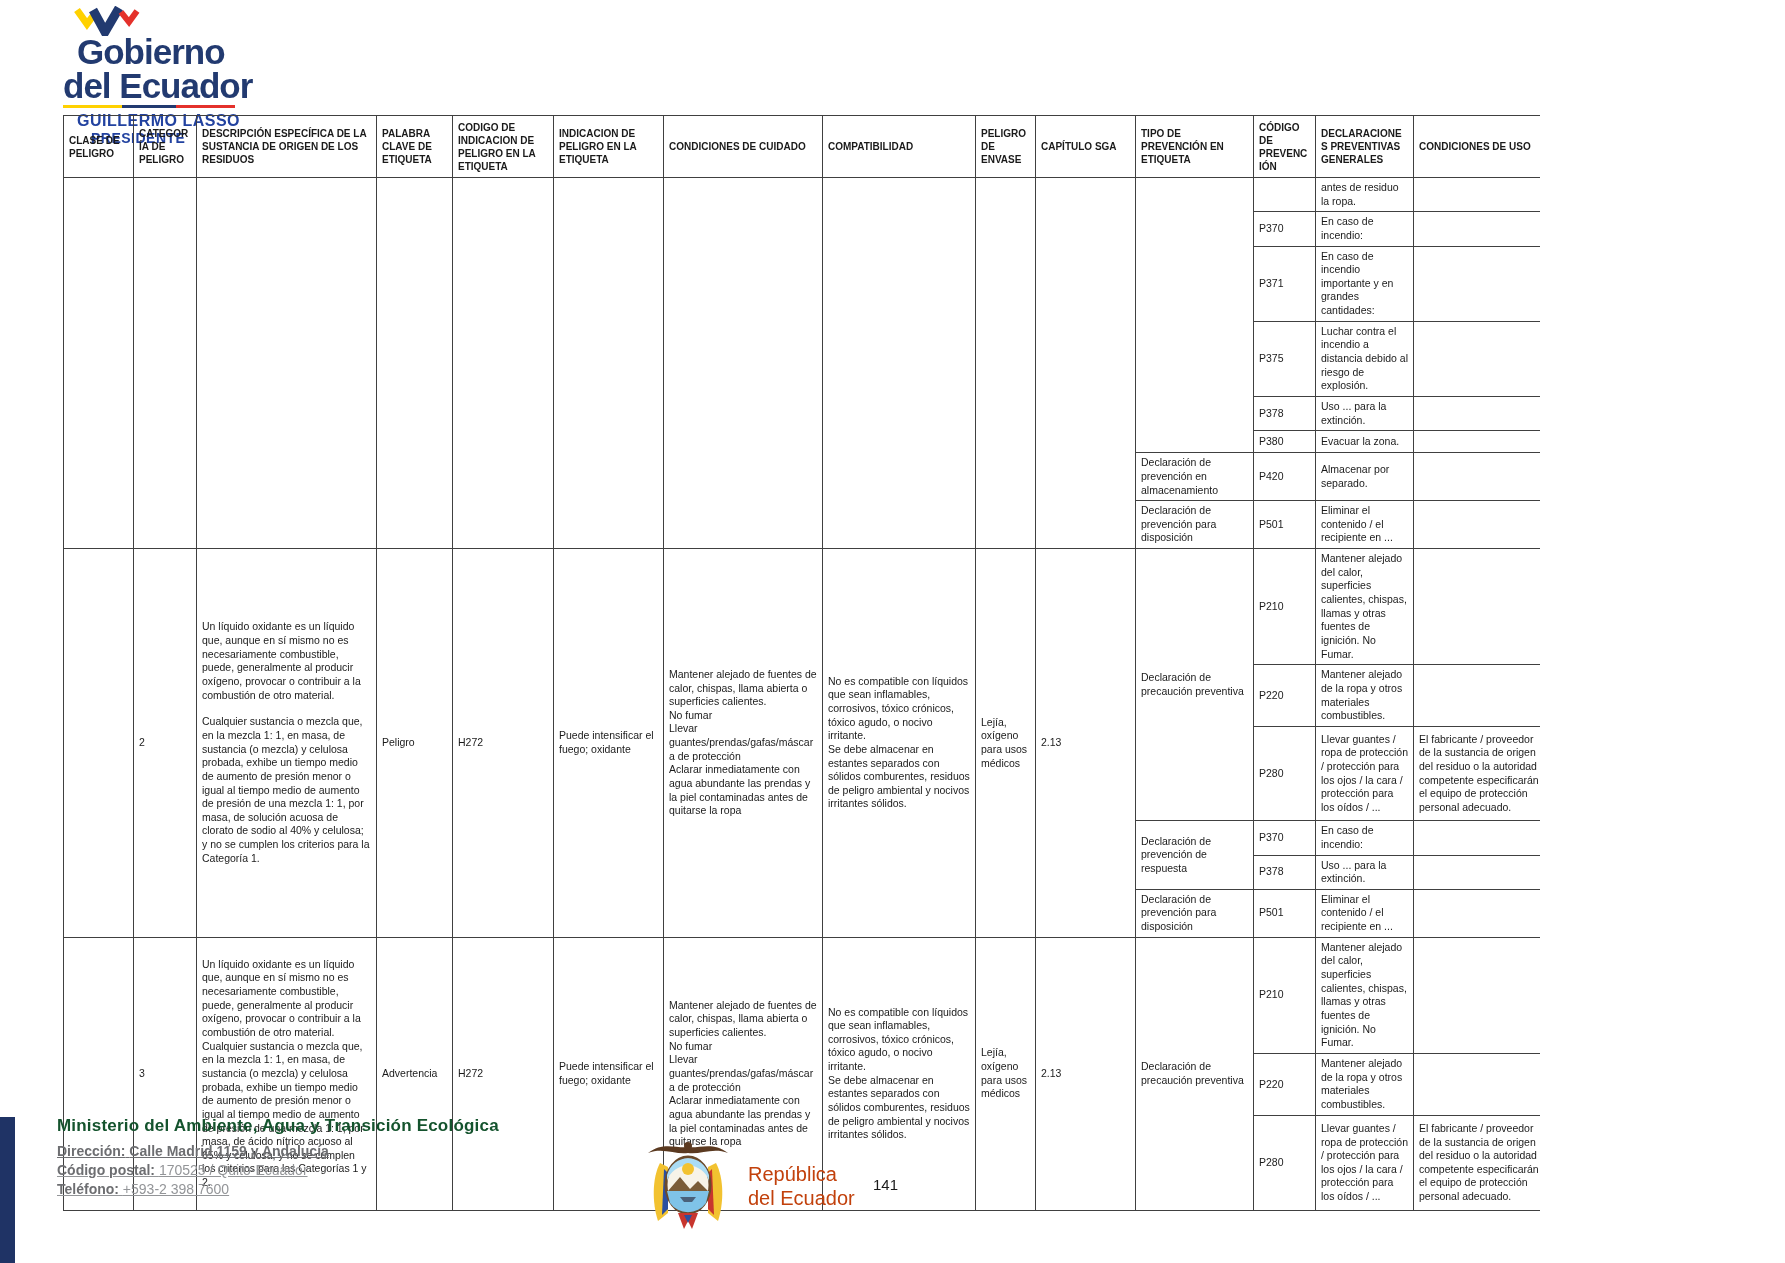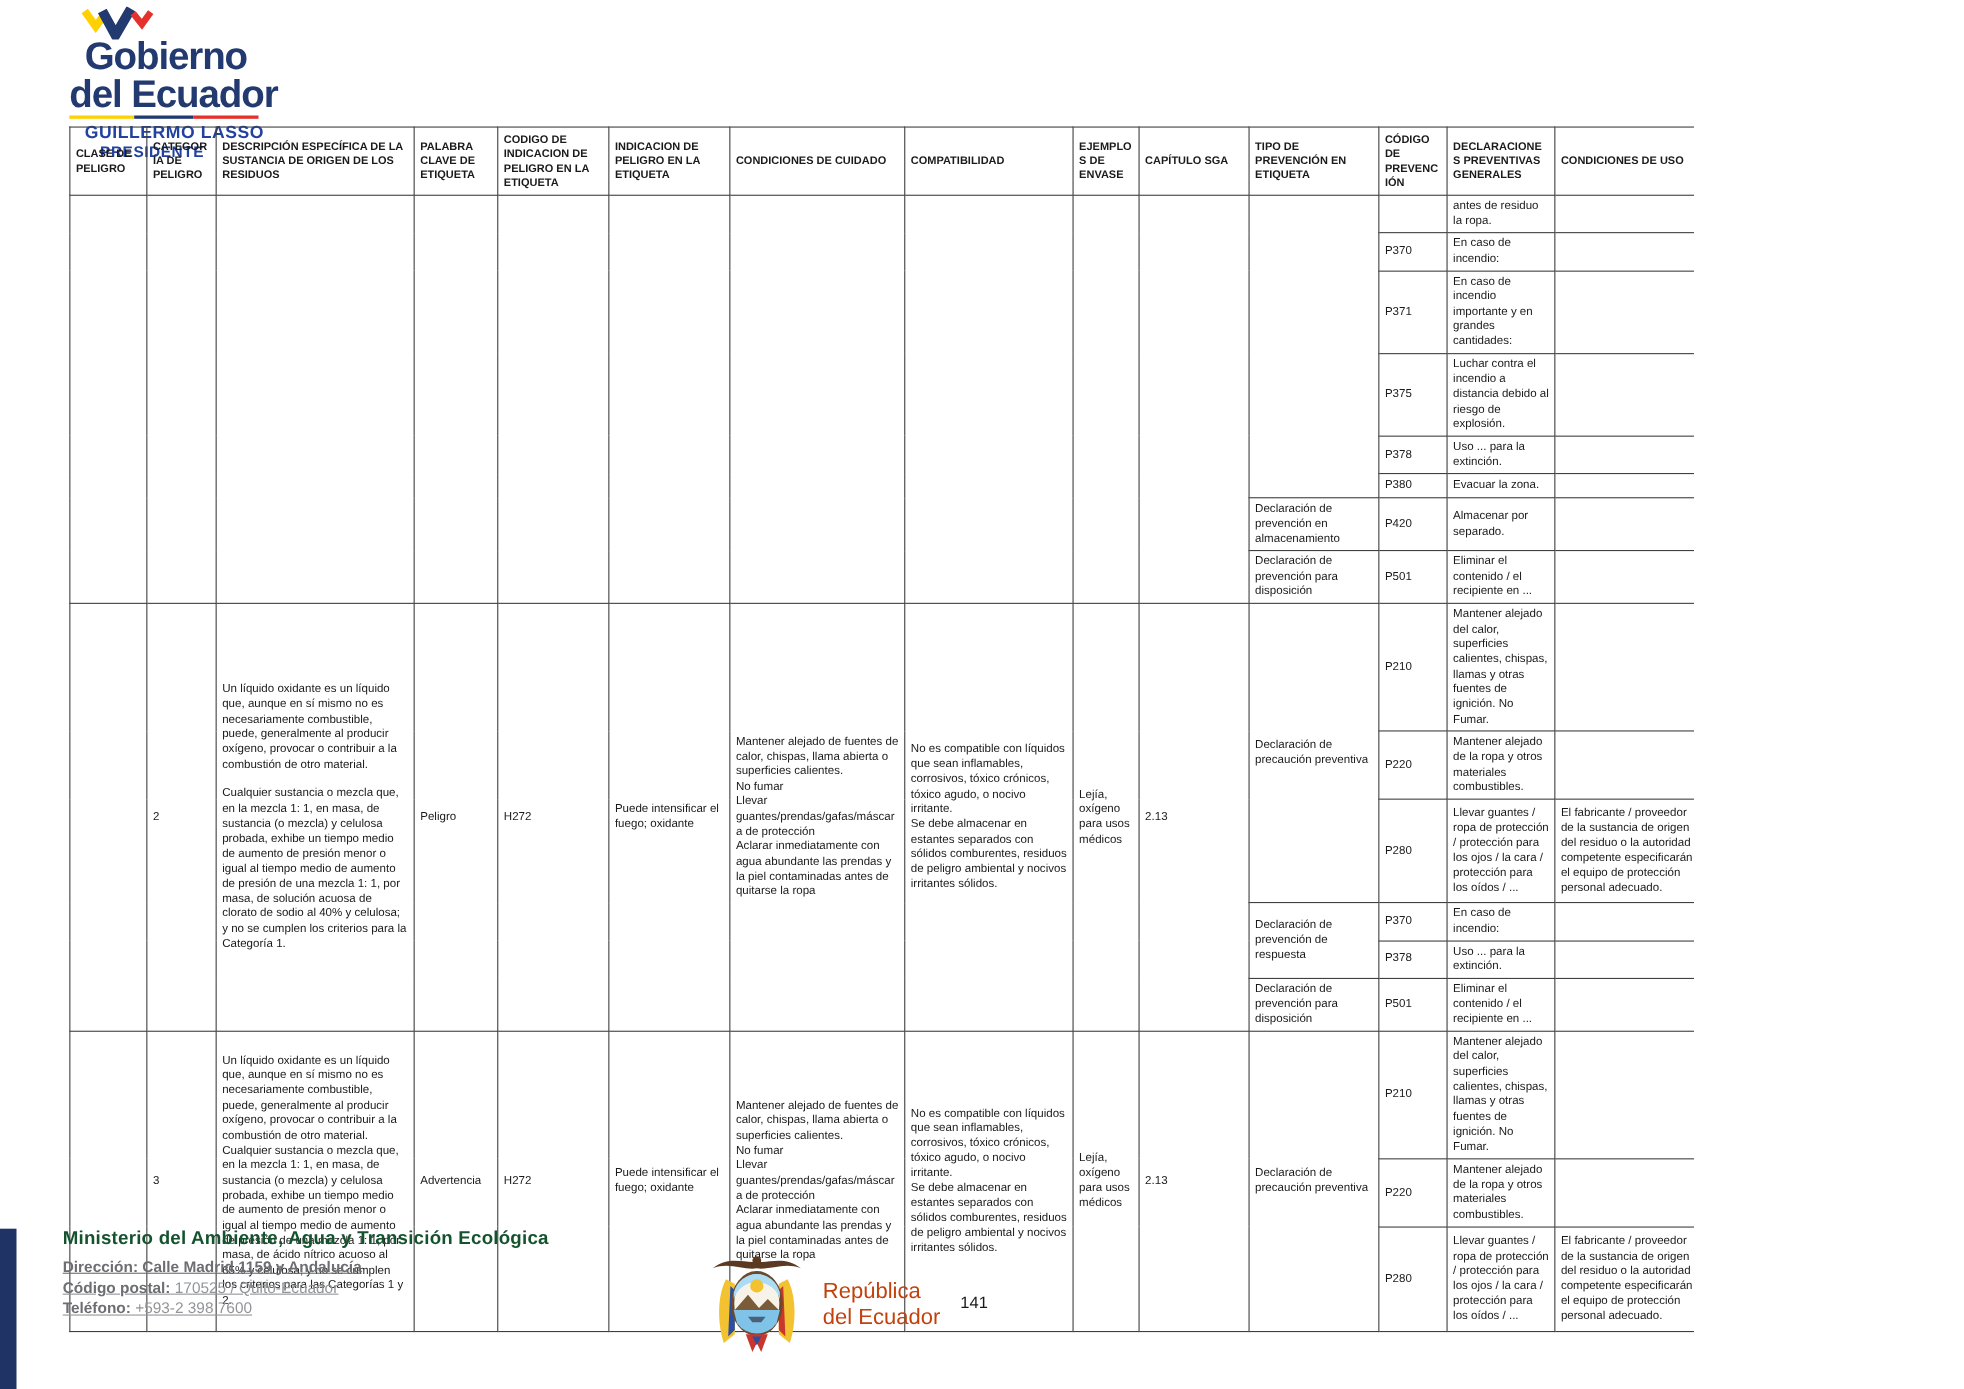"EJEMPLOS DE ENVASE" th { text: EJEMPLOS -> PELIGRO }
